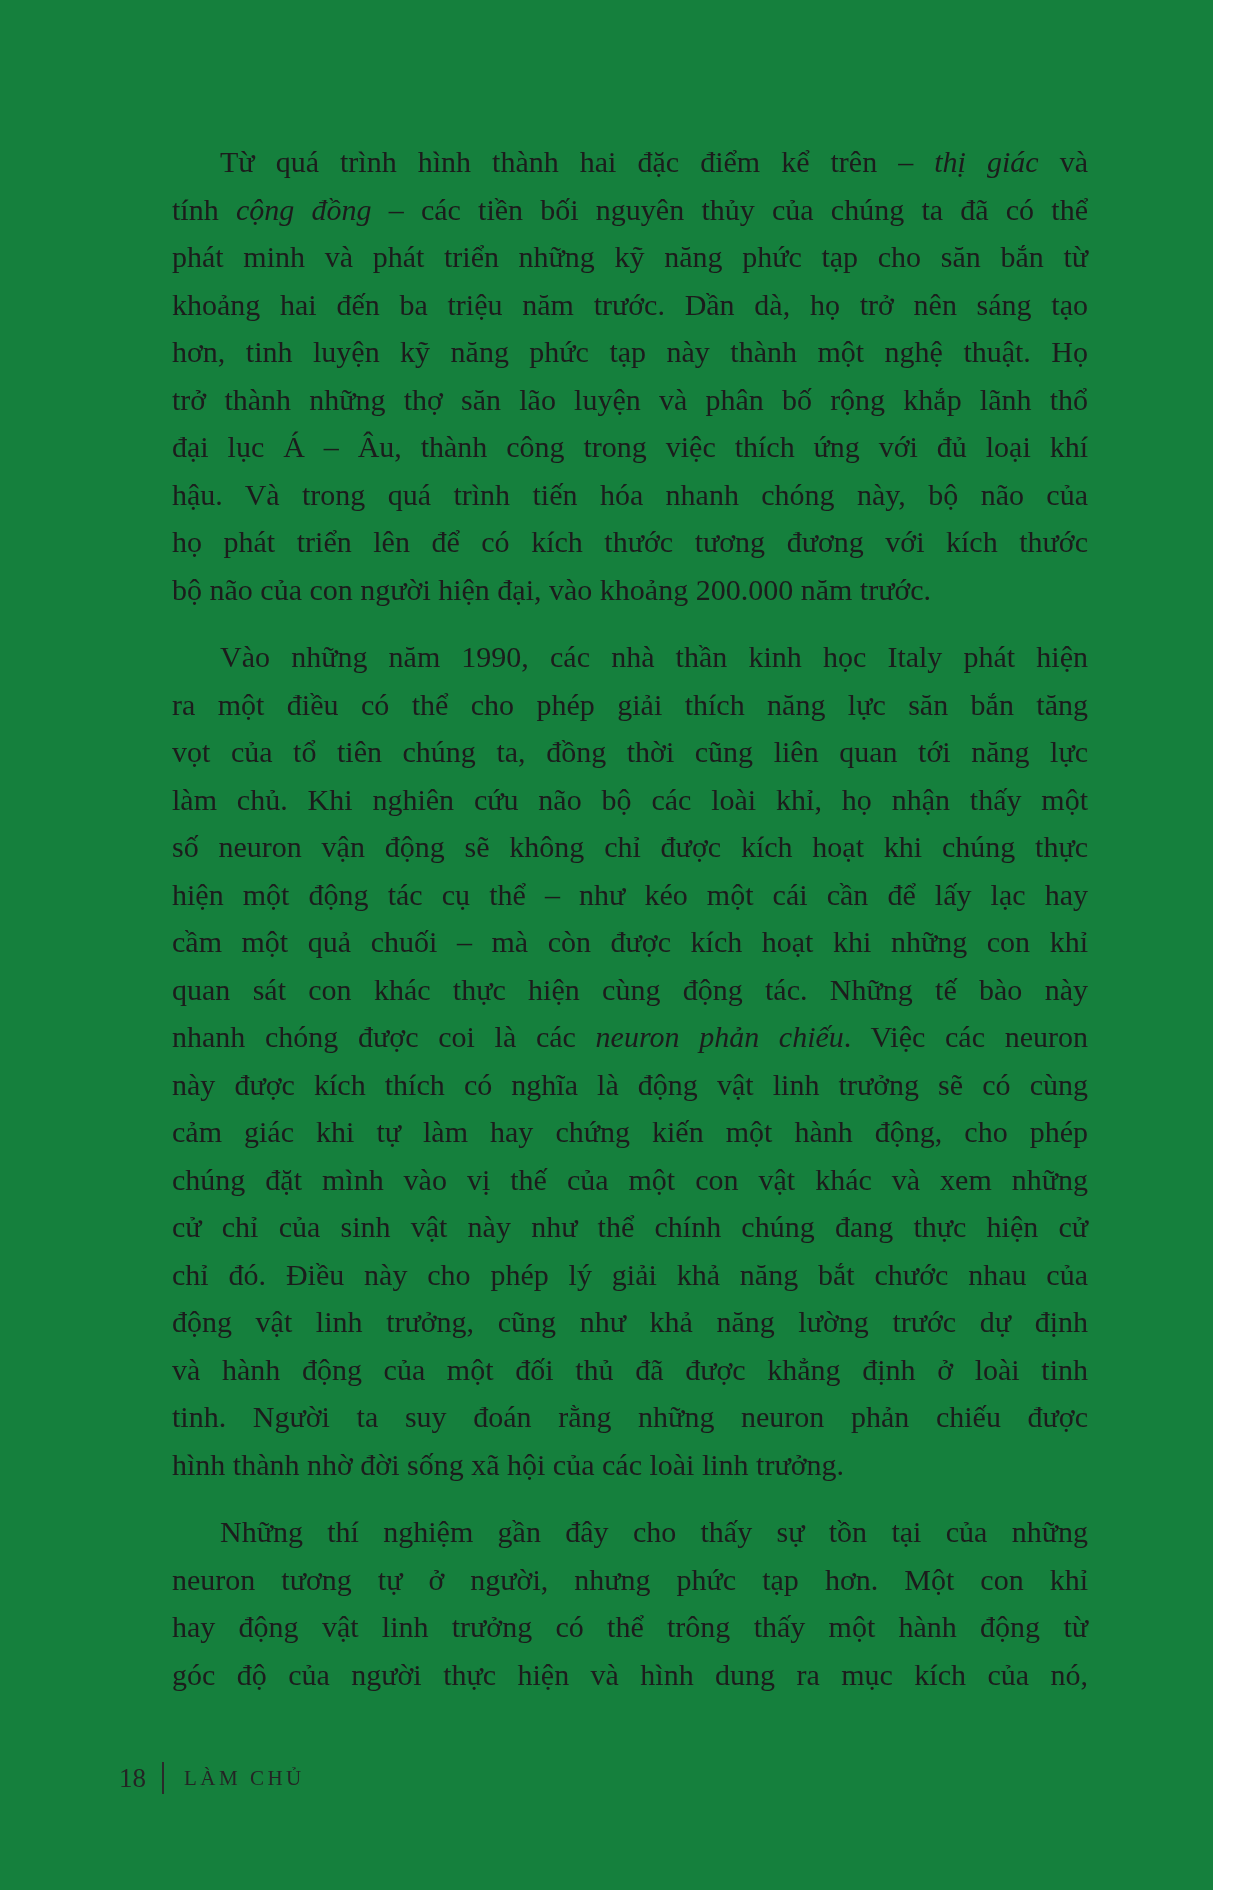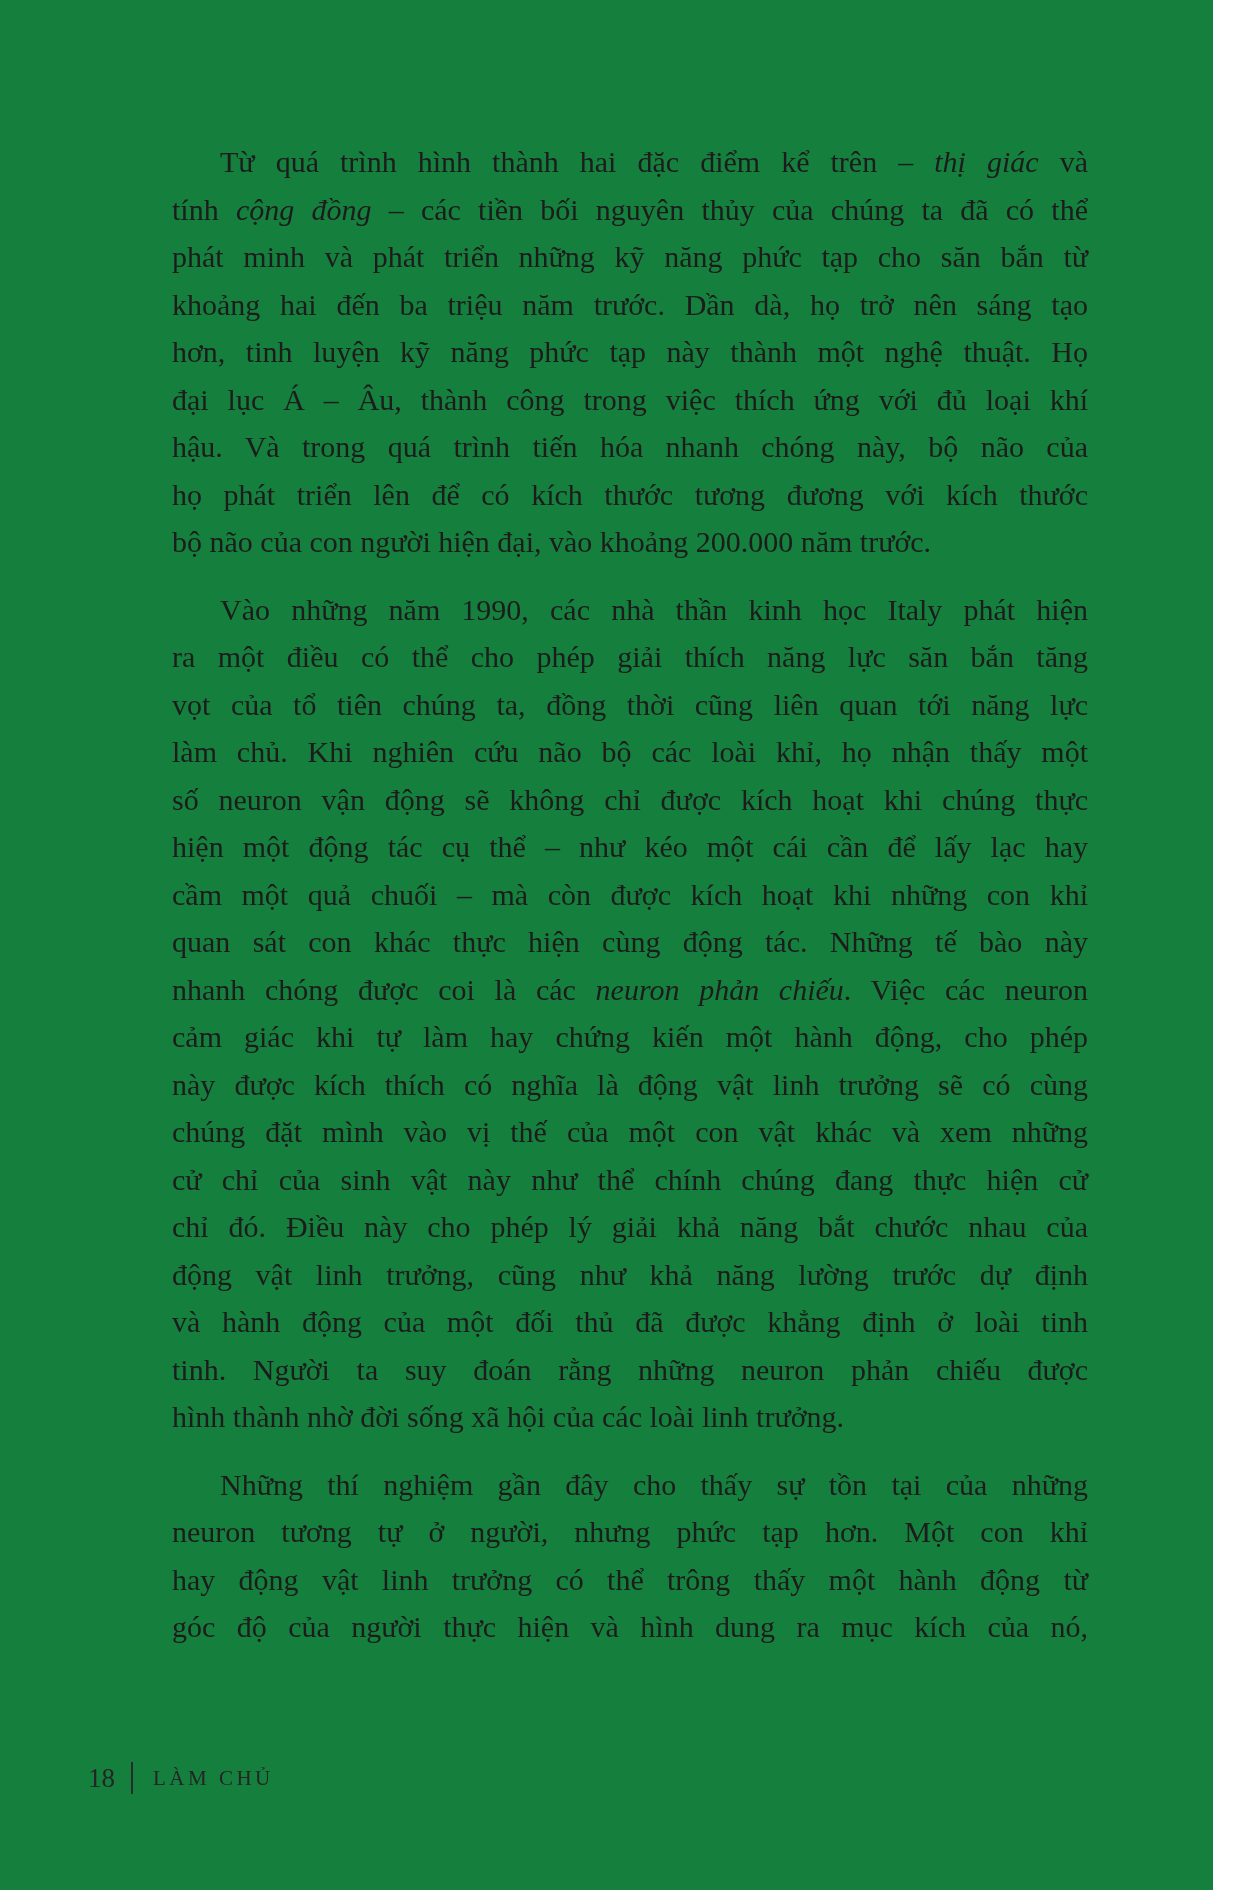"trở thành những thợ săn" div.line { html: none -> <div><span>trở thành những thợ săn lão luyện và phân bố rộng khắp lãnh thổ</span></div> }
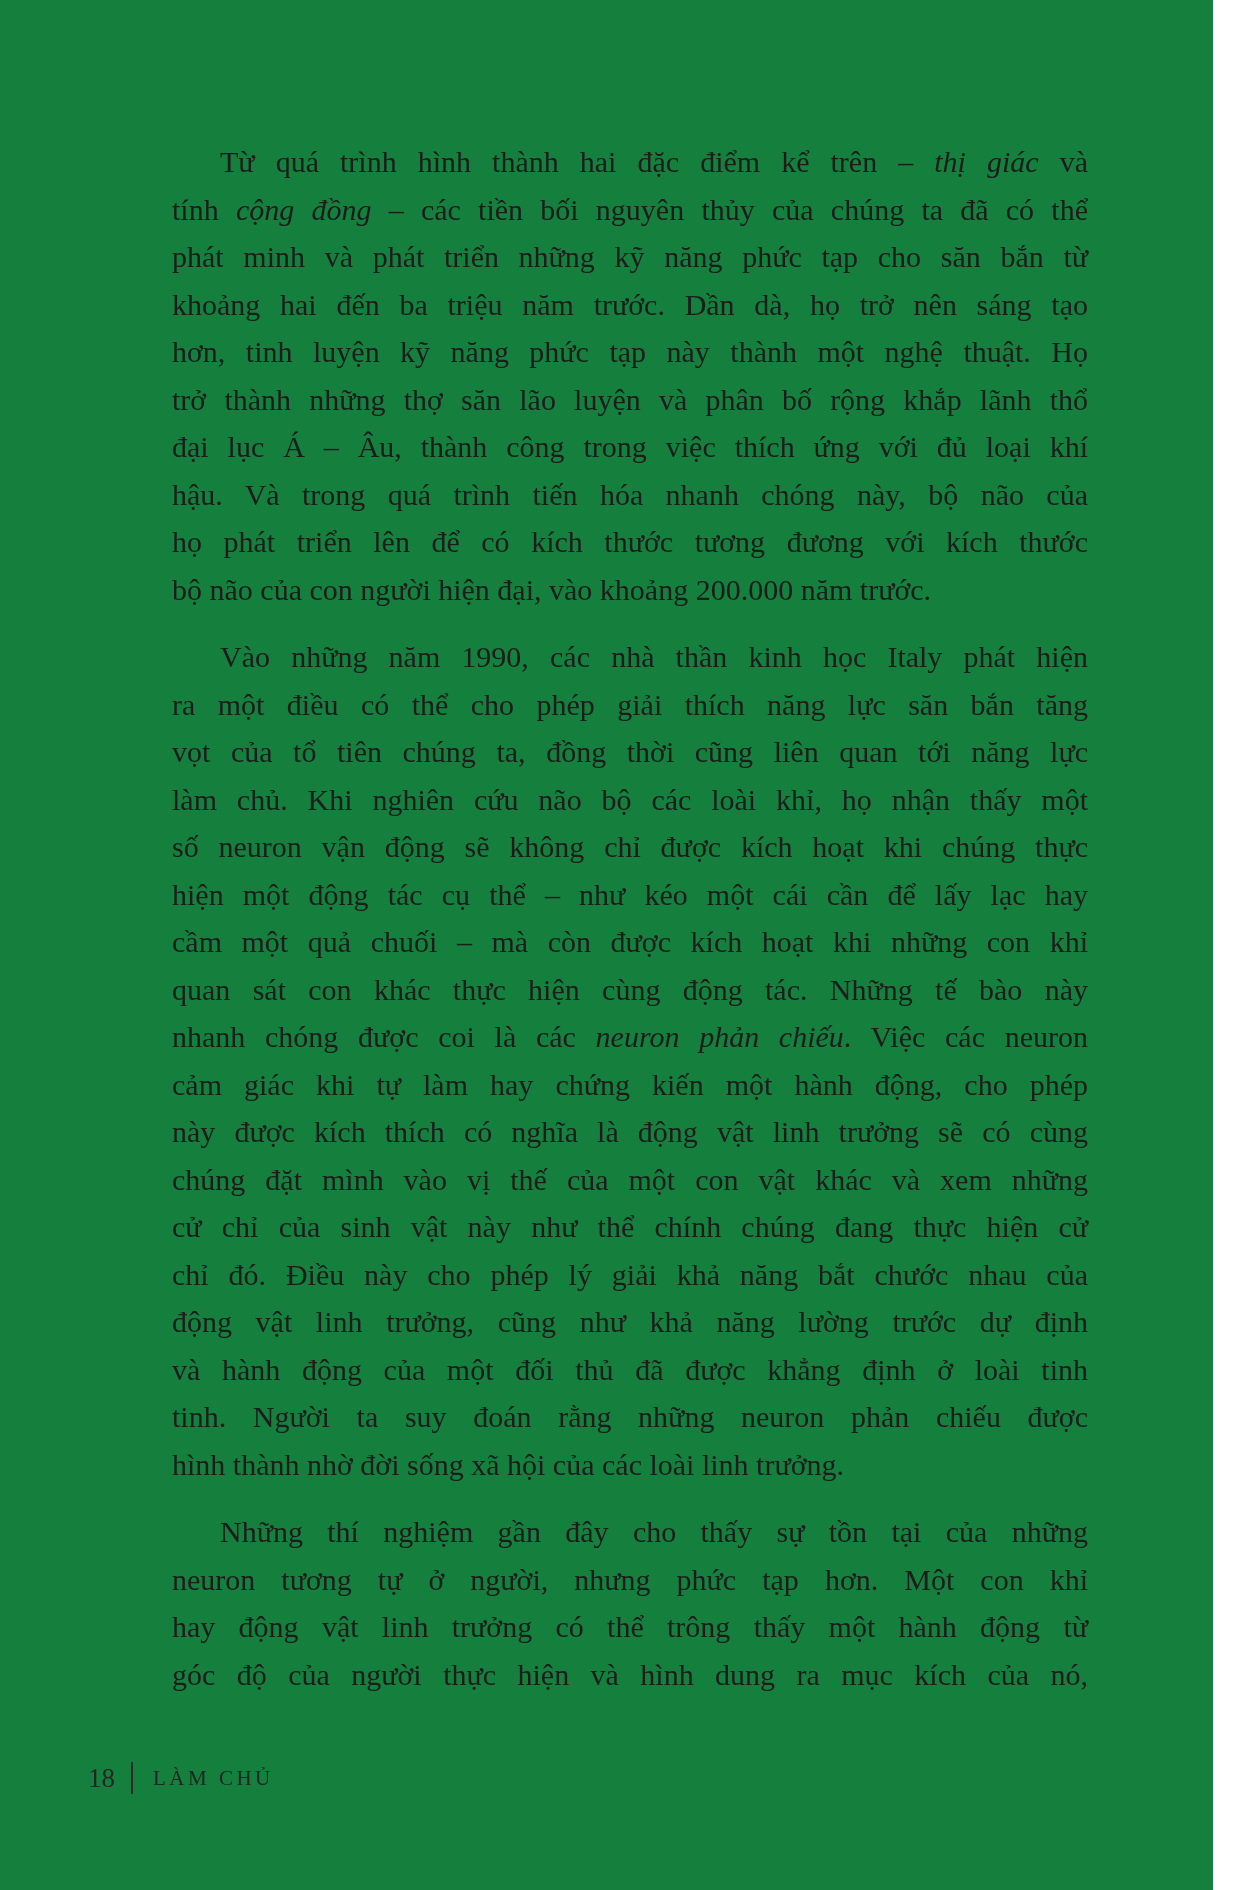"cảm giác khi tự làm" div.line { order: before "này được kích thích có" -> after "này được kích thích có" }
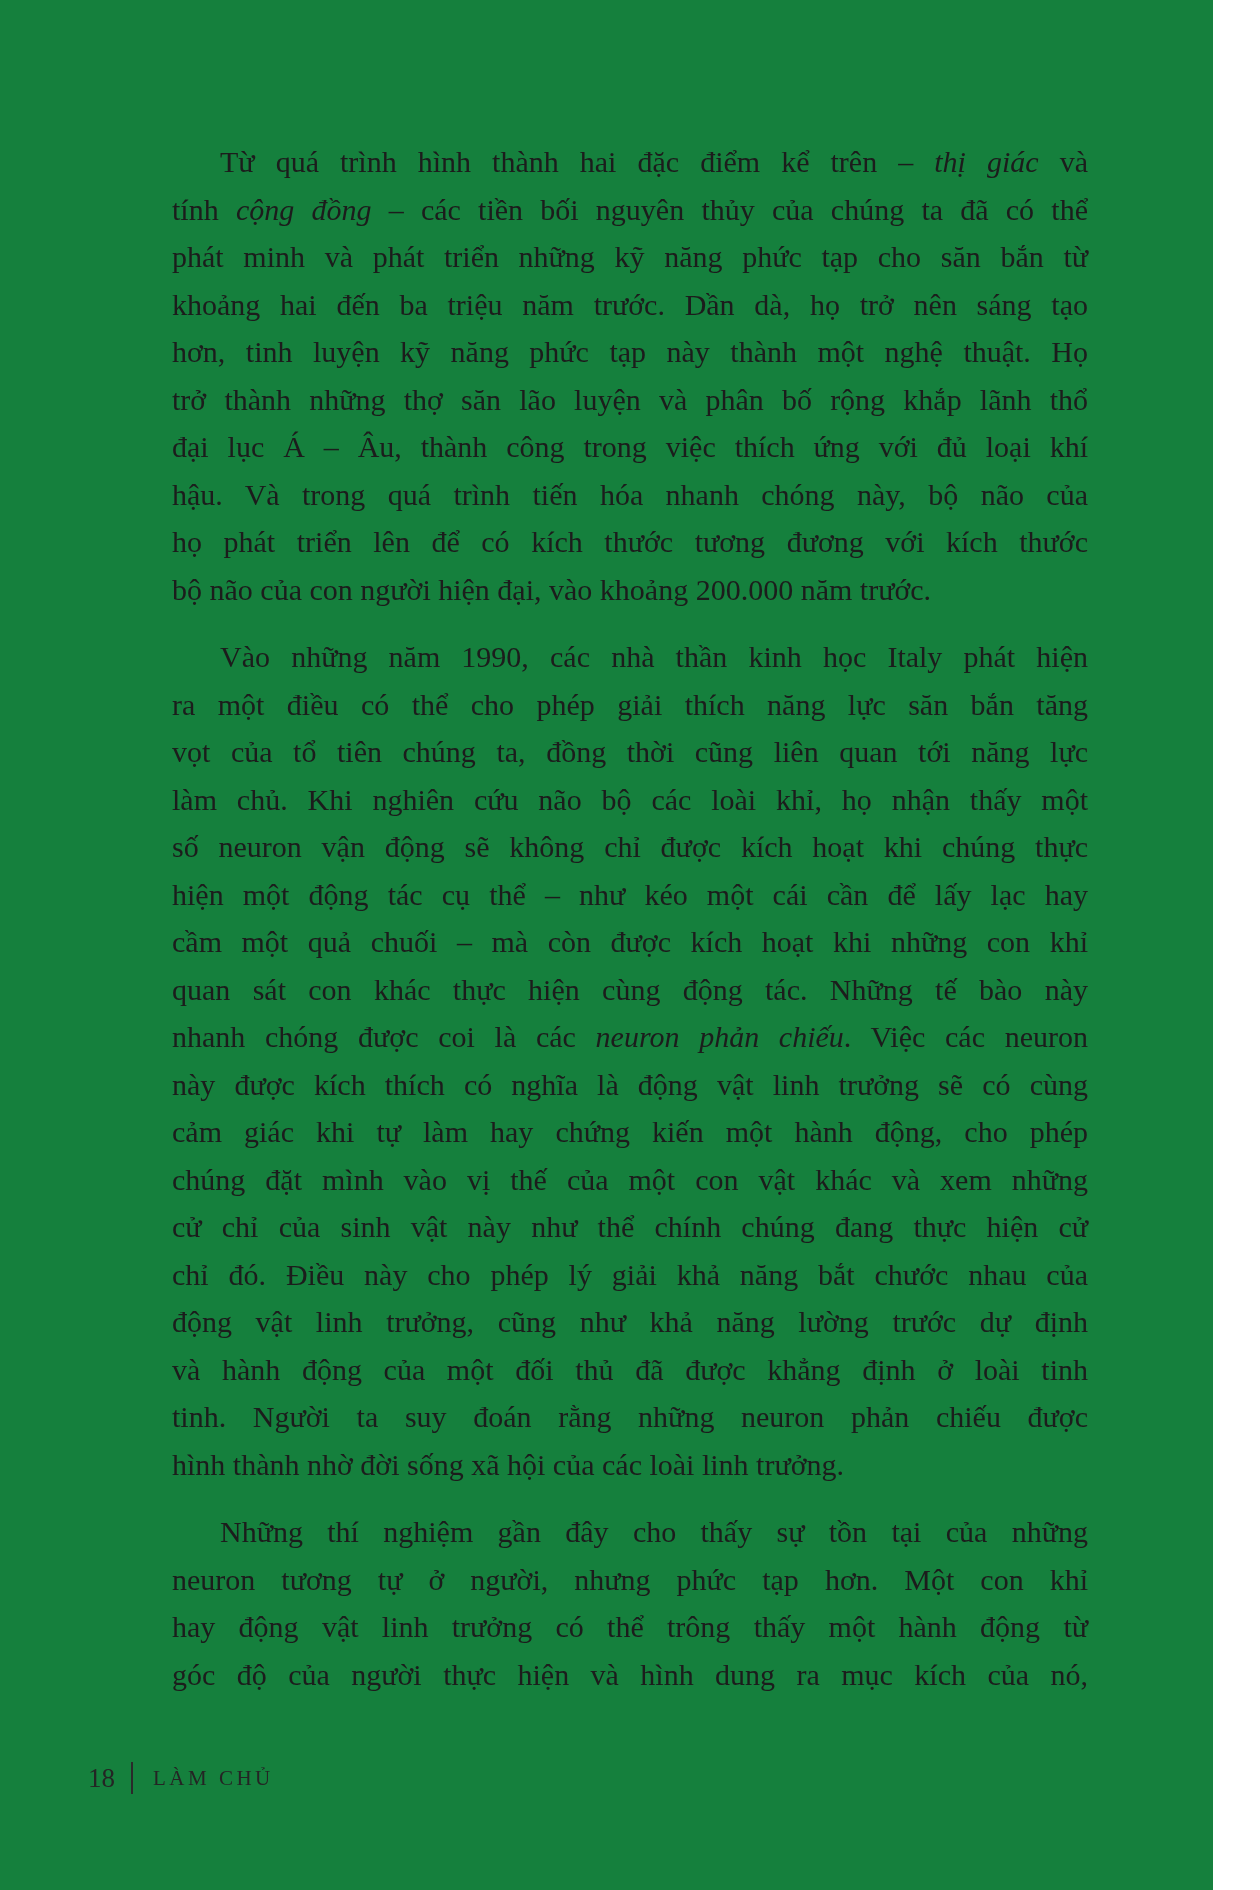"18" .footer { left: 88px -> 119px }
